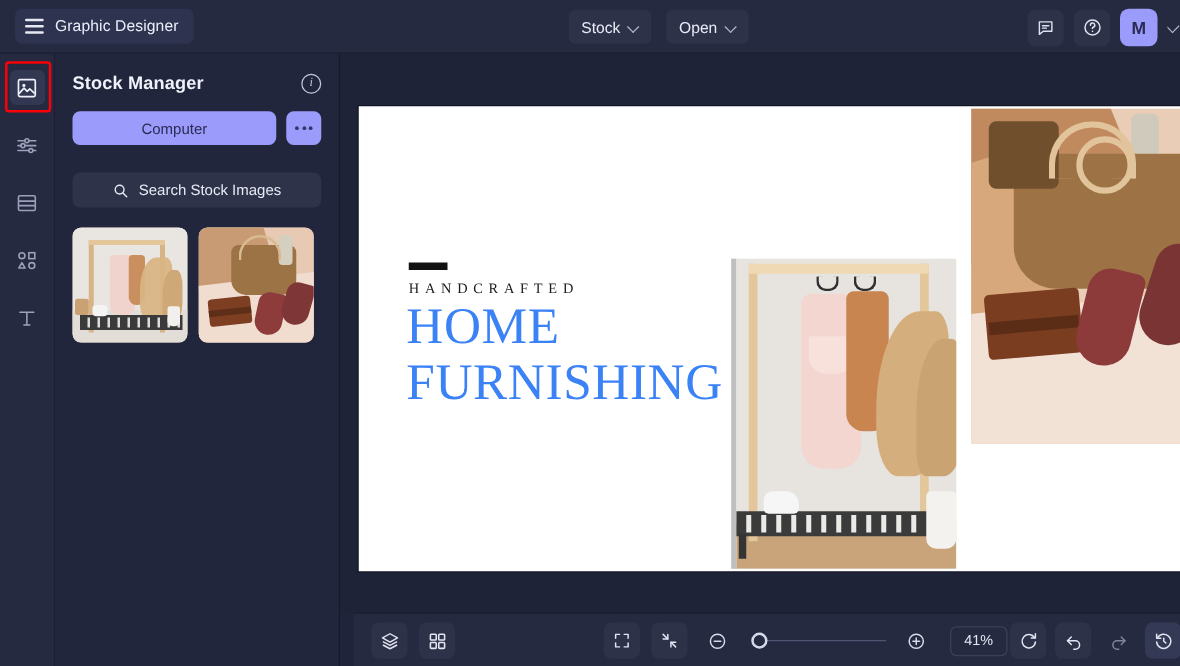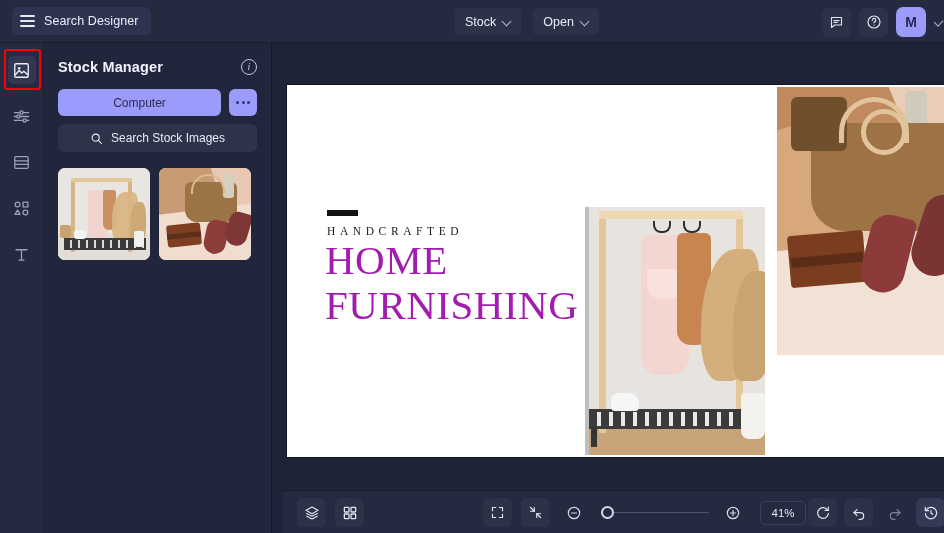"Search Designer" span.brand-text { text: Search -> Graphic }
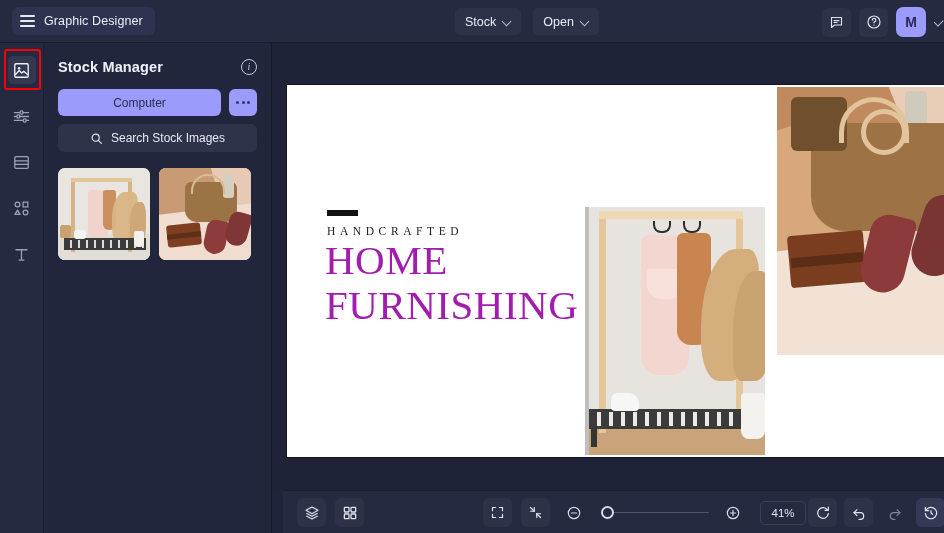"Computer" .row-btns { margin-bottom: 8px -> 22px }
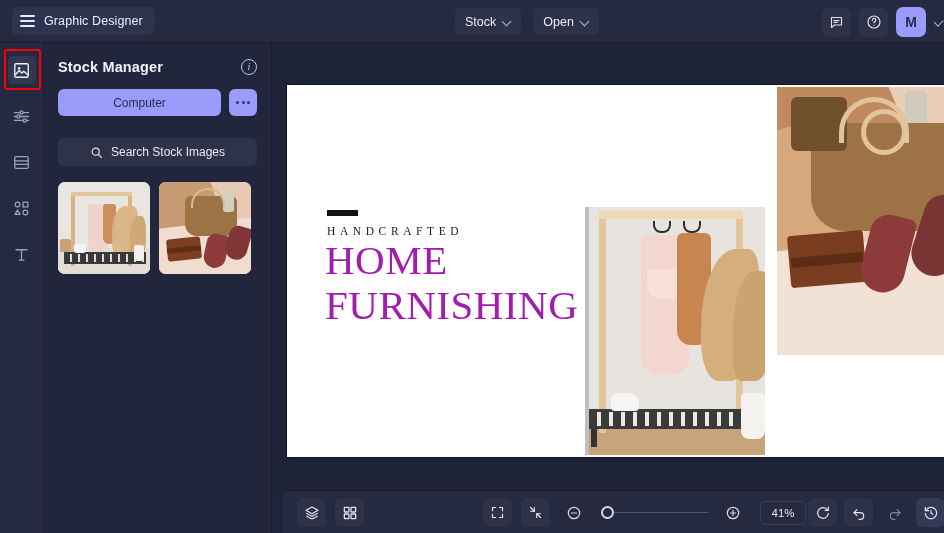"HOME" .art-h1 { color: #a21caf -> #3b82f6 }
